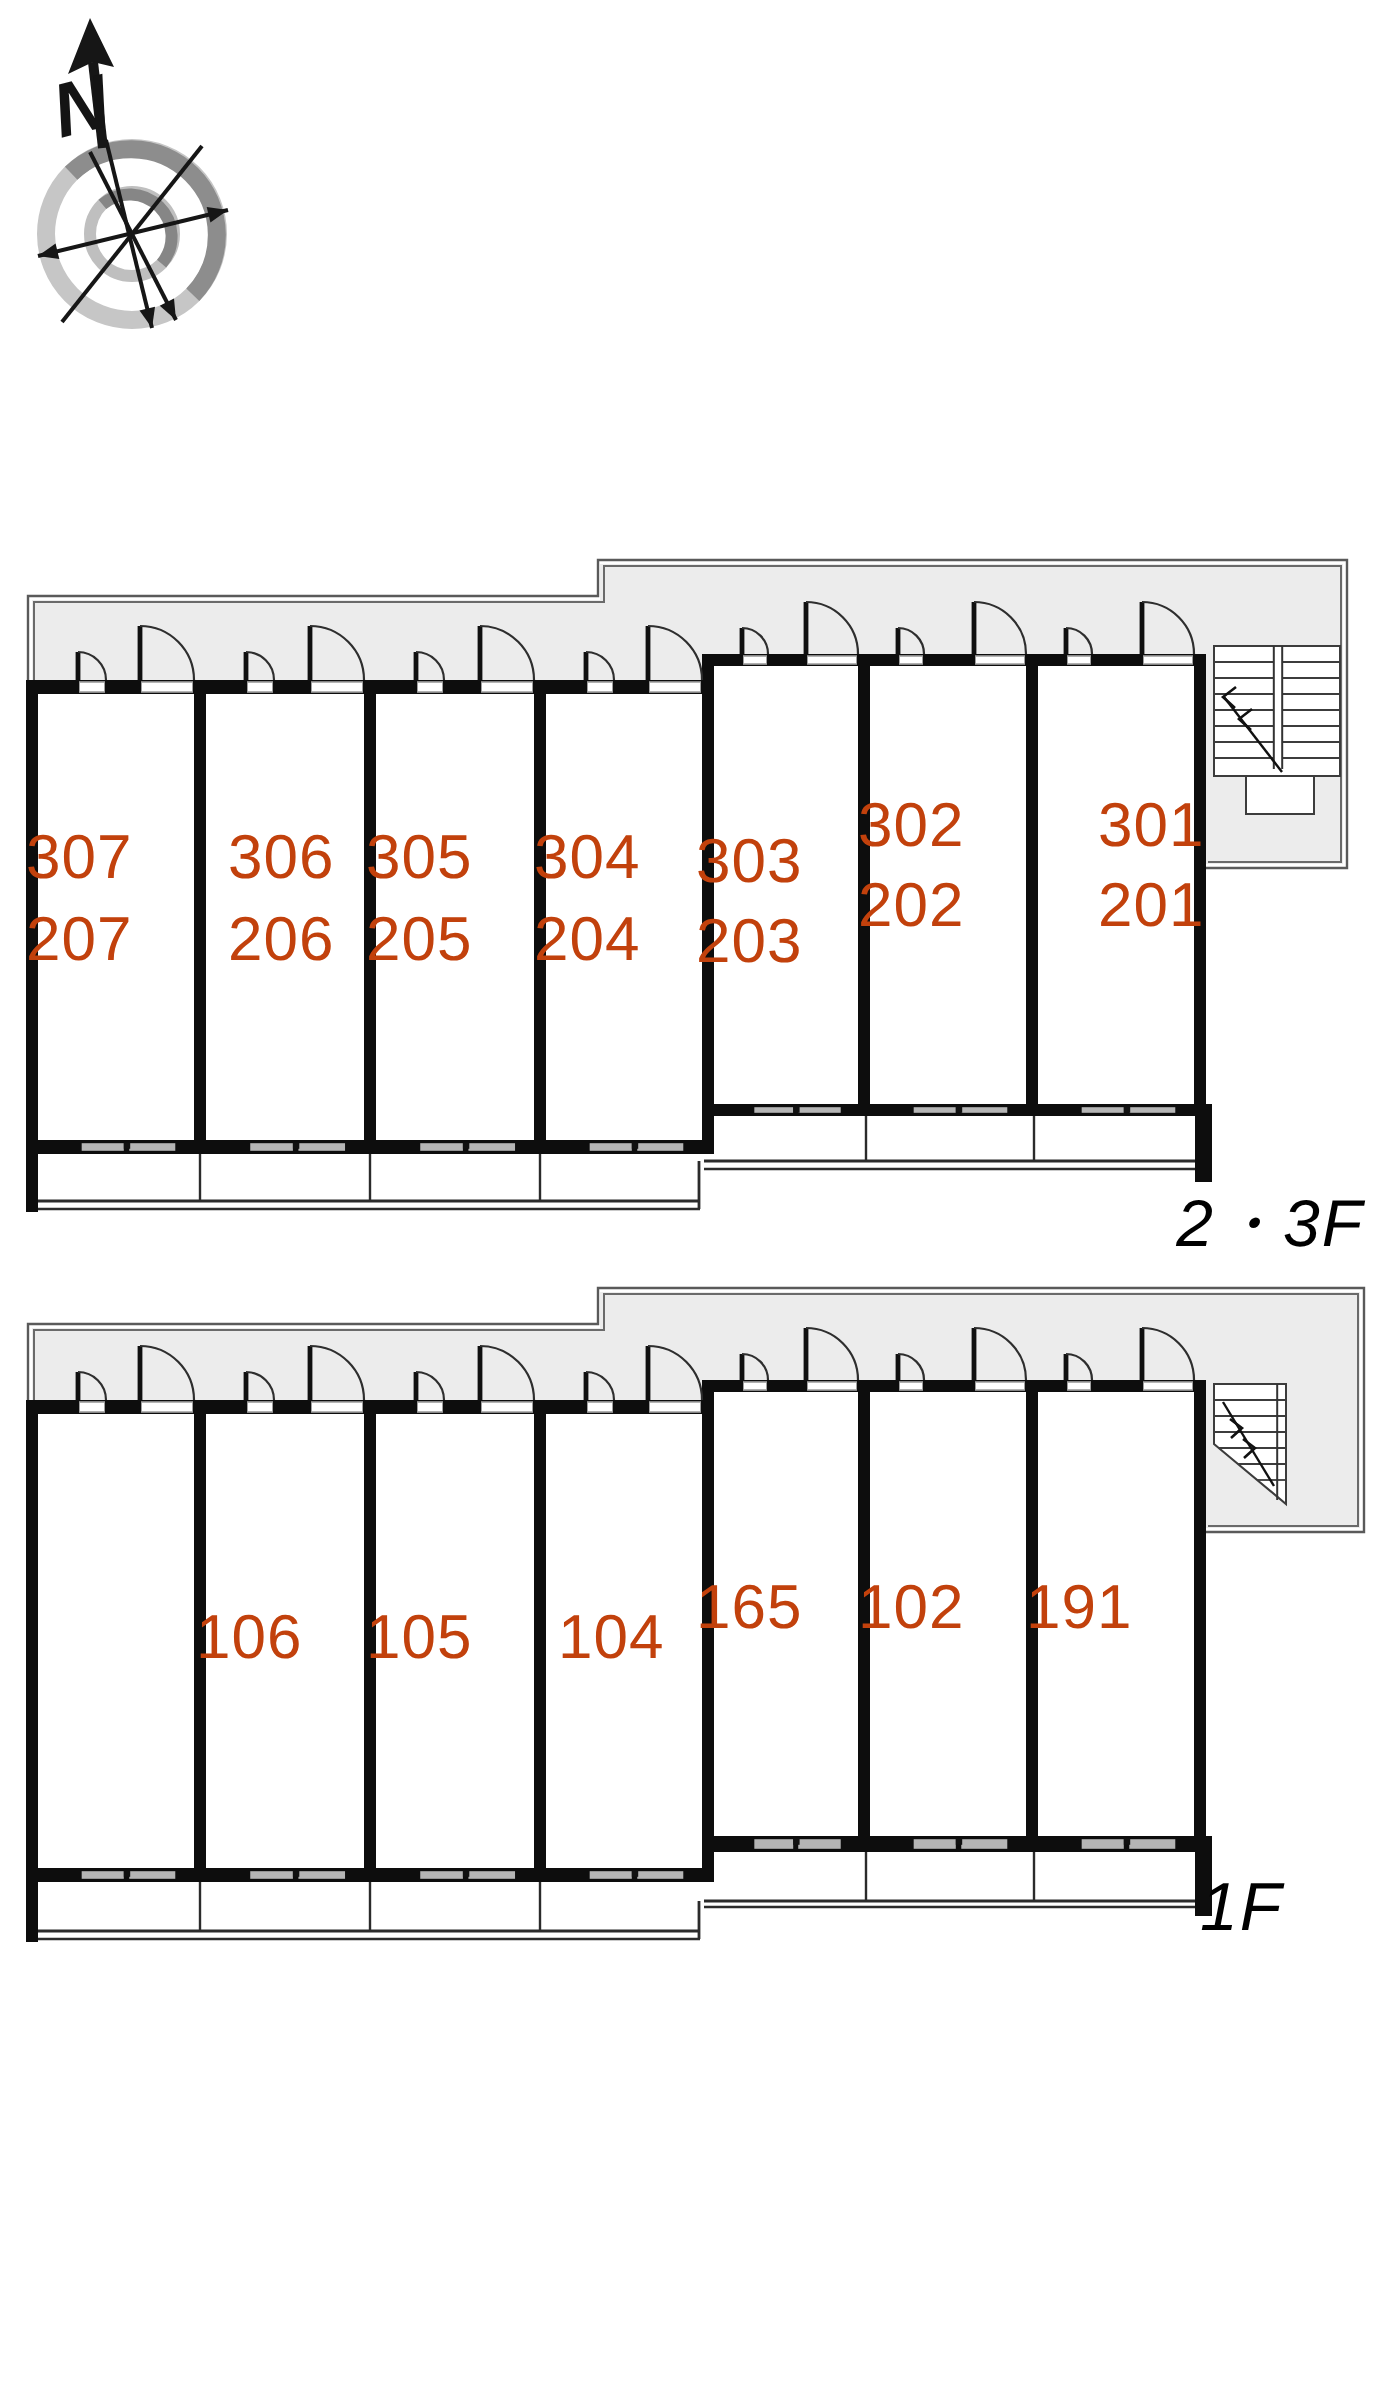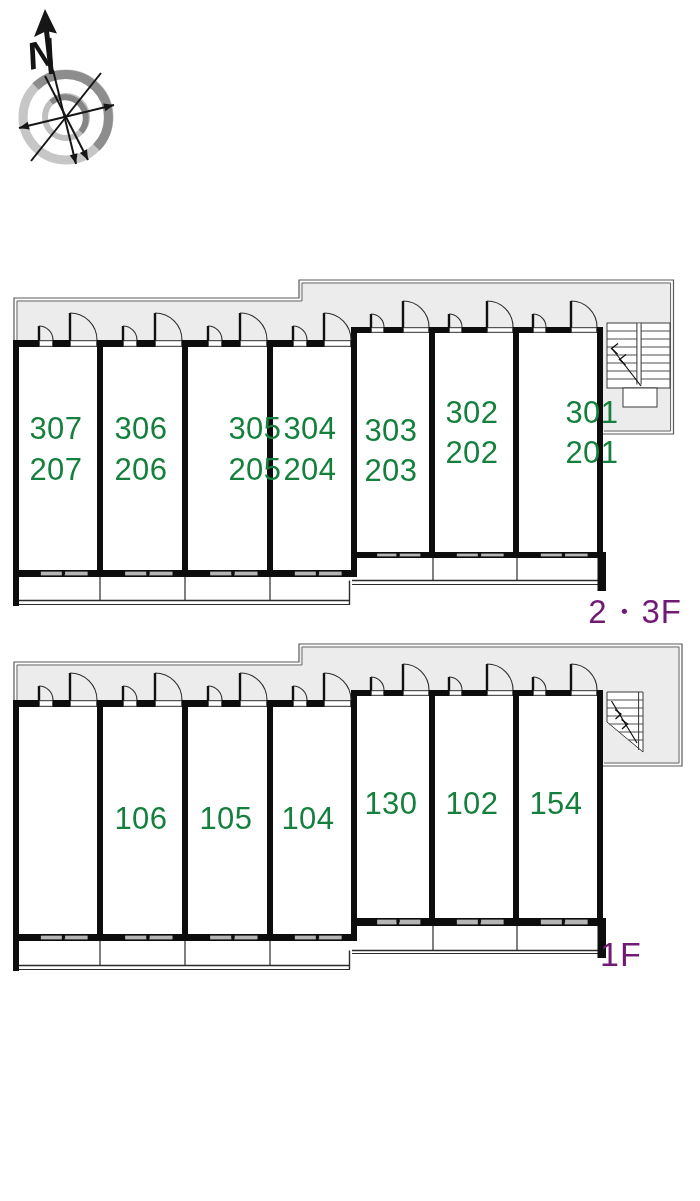"307" .room-label { color: #15803d -> #c2410c; text-align: center -> left }
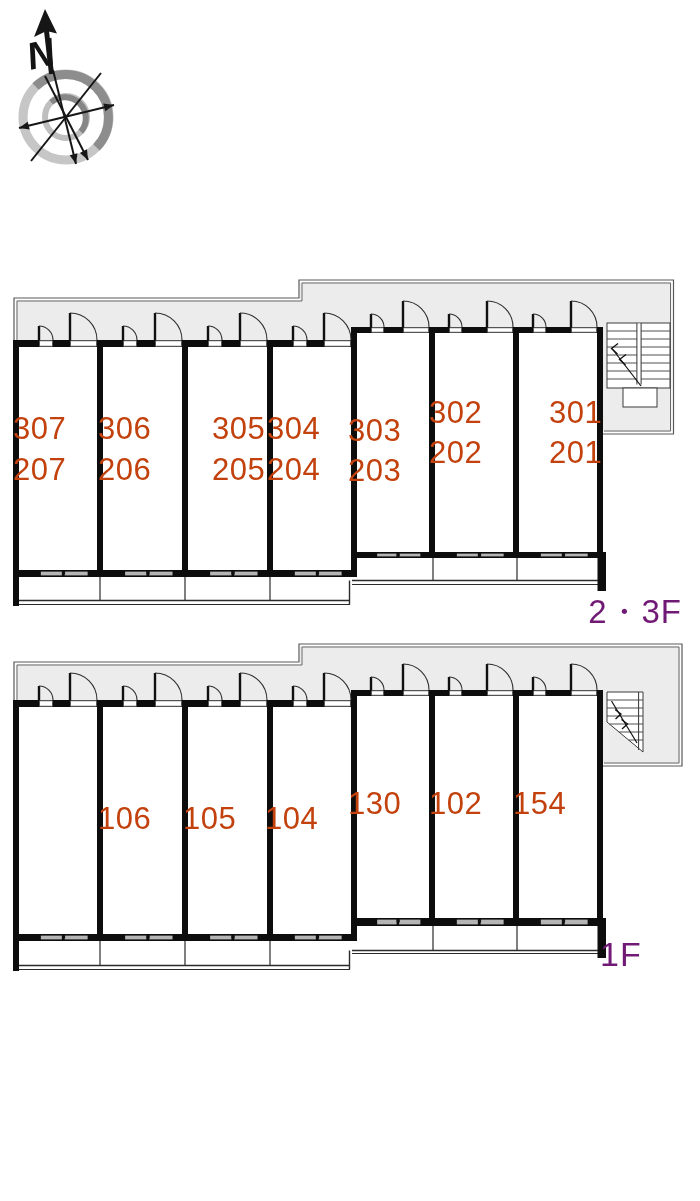"306" div.room-label { padding-left: none -> 16px }
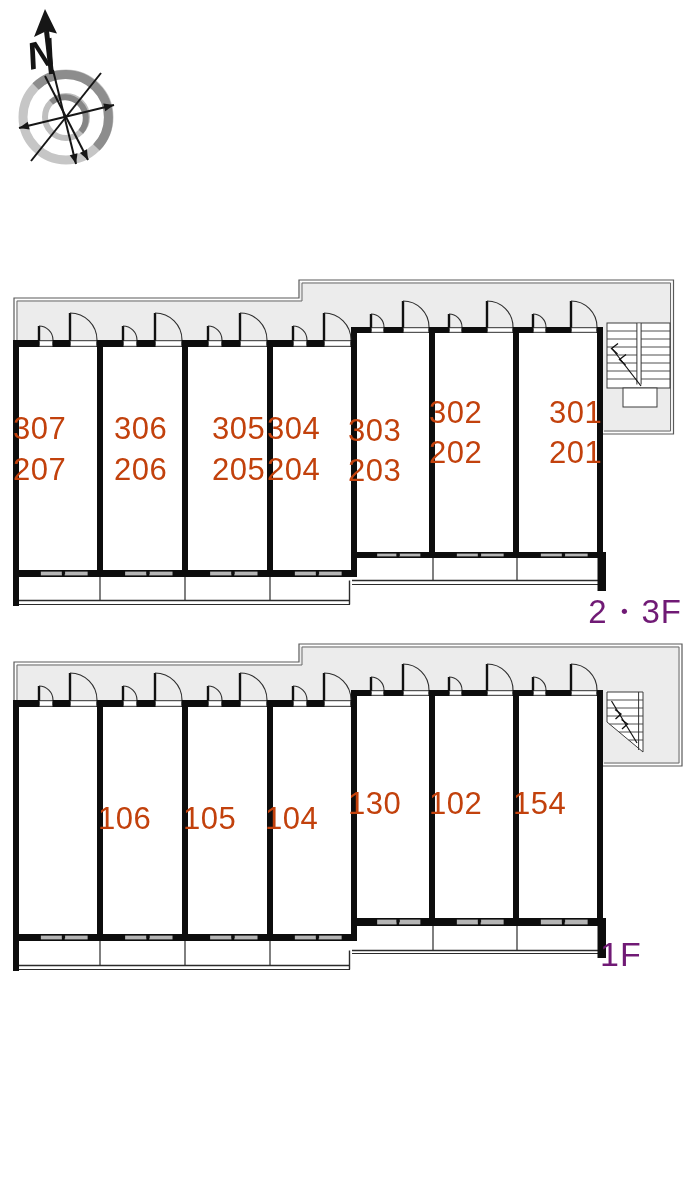"305" div.room-label { margin-left: 29px -> none }
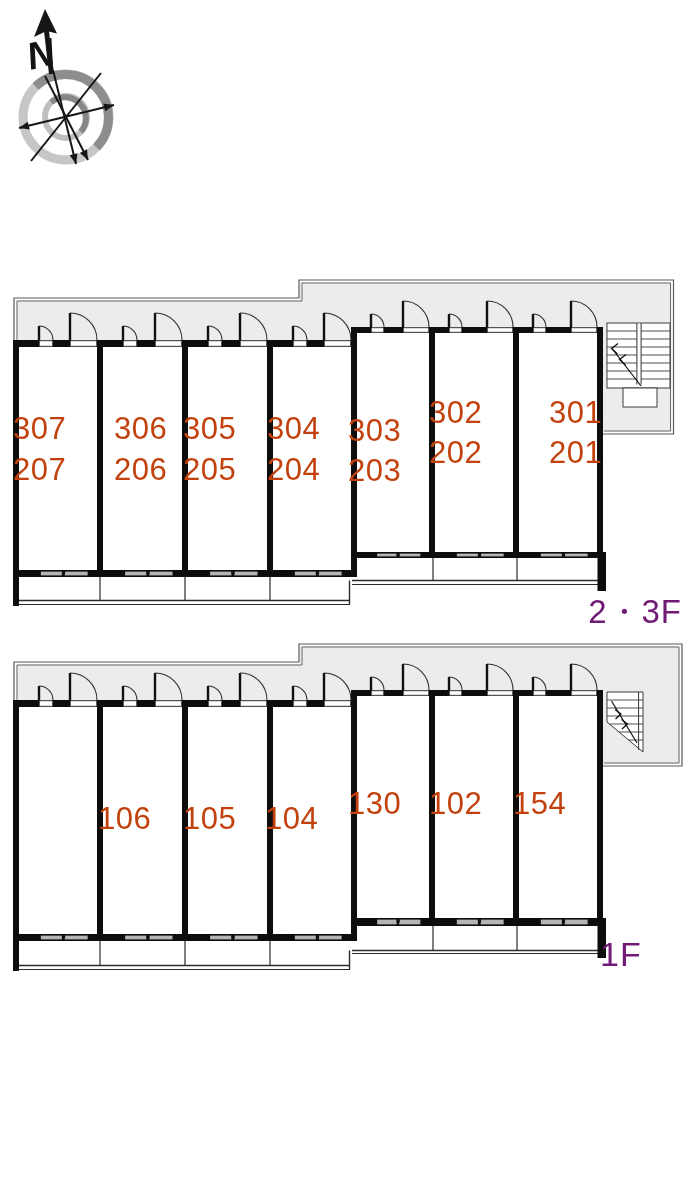"2・3F" .floor-label { color: #701a75 -> #000000; font-style: none -> italic }
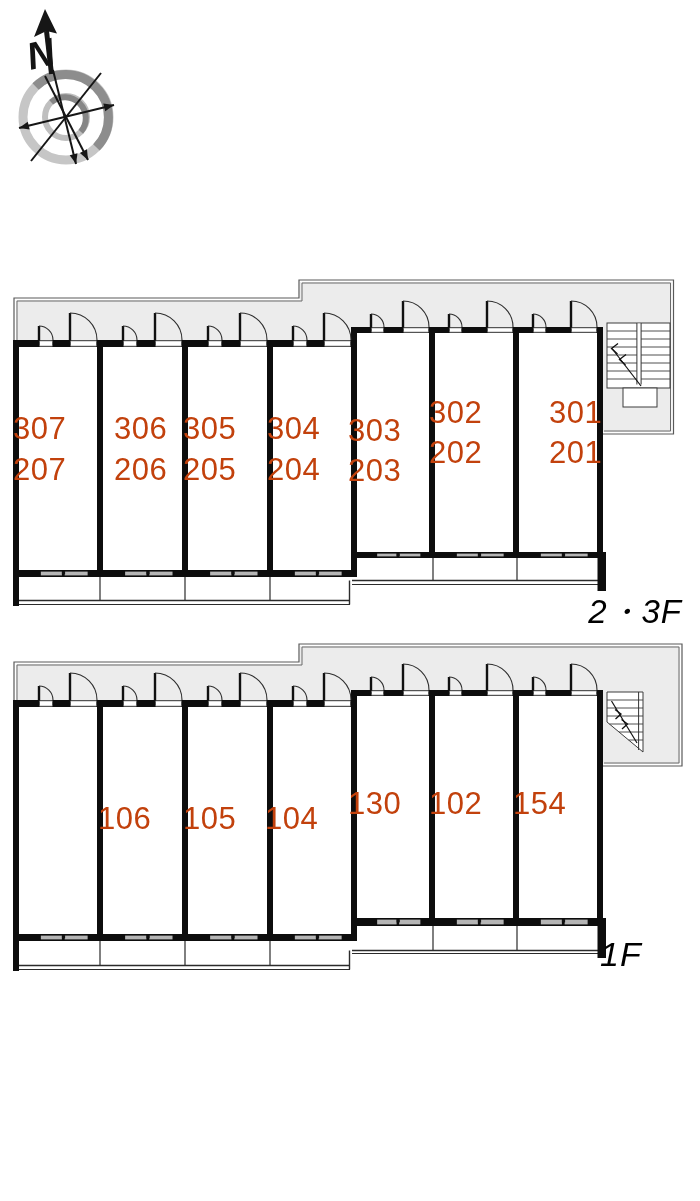"104" div.room-label { left: 265px -> 279px }
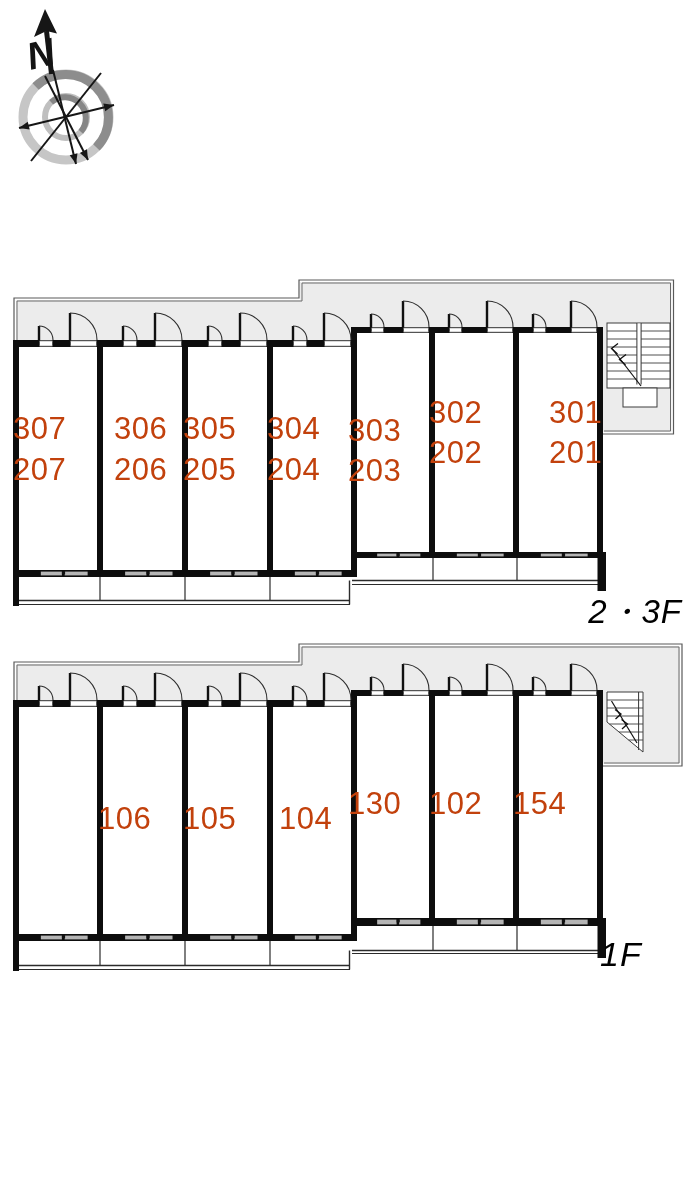"130" span { text: 130 -> 165 }
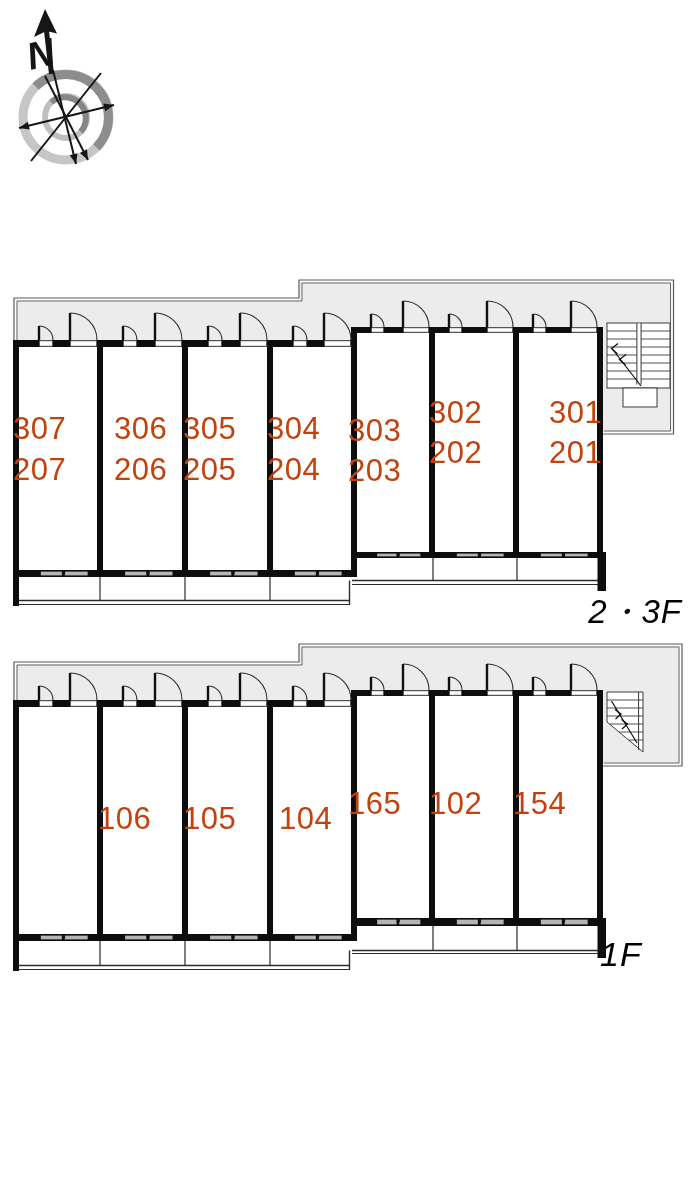"154" span { text: 154 -> 191 }
